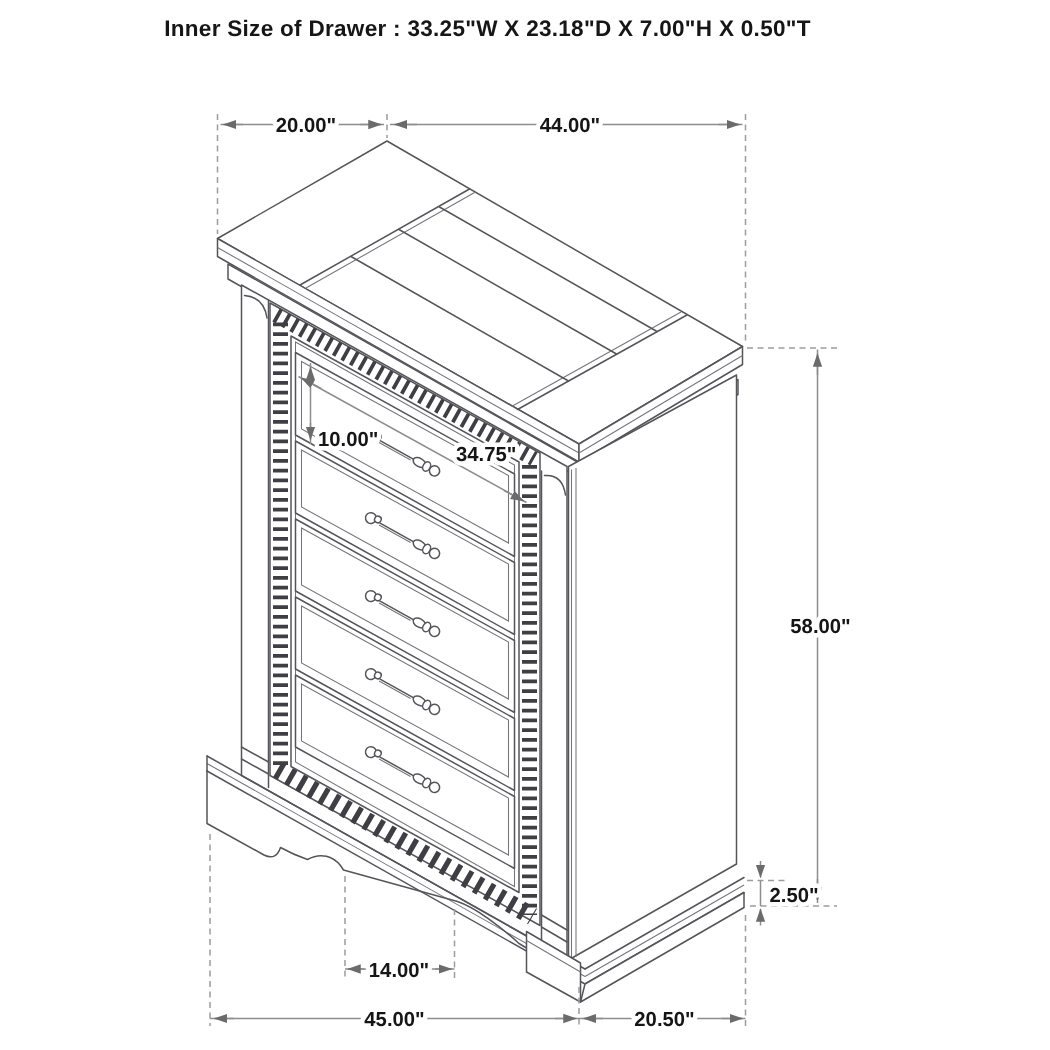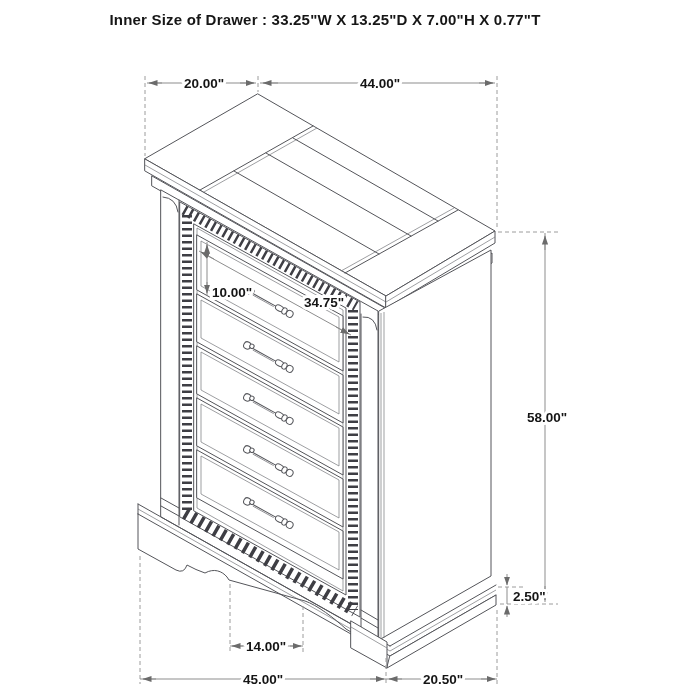"Inner Size of Drawer :" div.title { text: 13.25"D X 7.00"H X 0.77 -> 23.18"D X 7.00"H X 0.50 }
